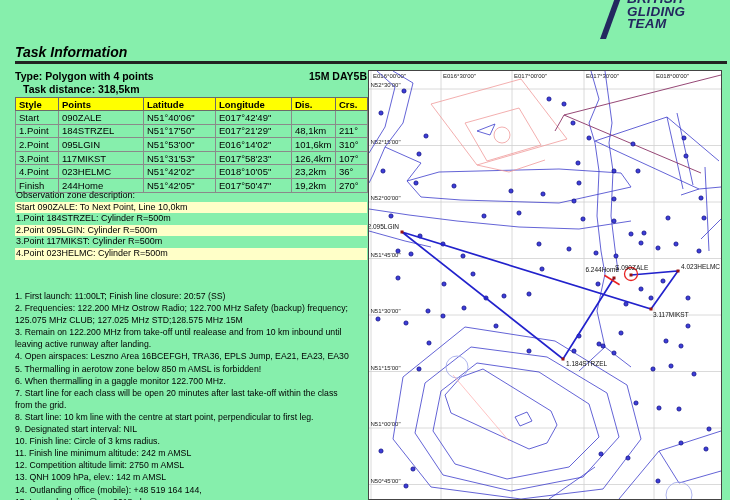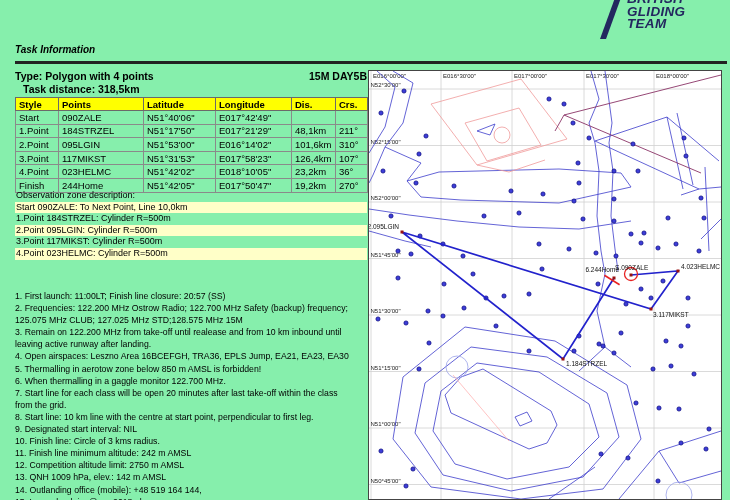"Task Information" .doc-title { font-size: 10px -> 14px }
